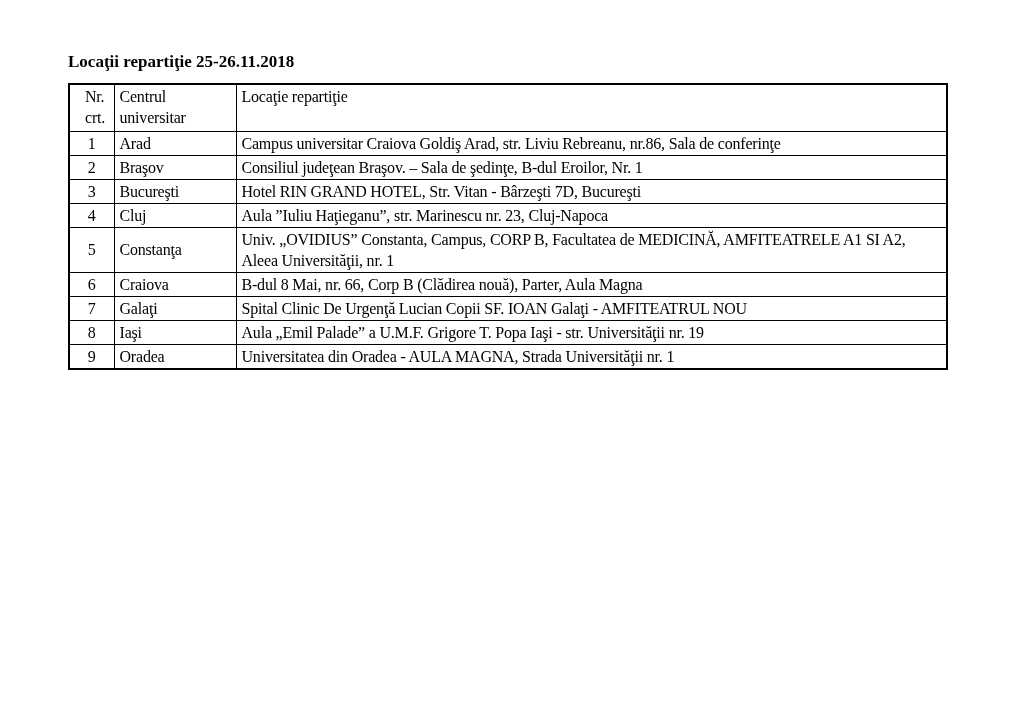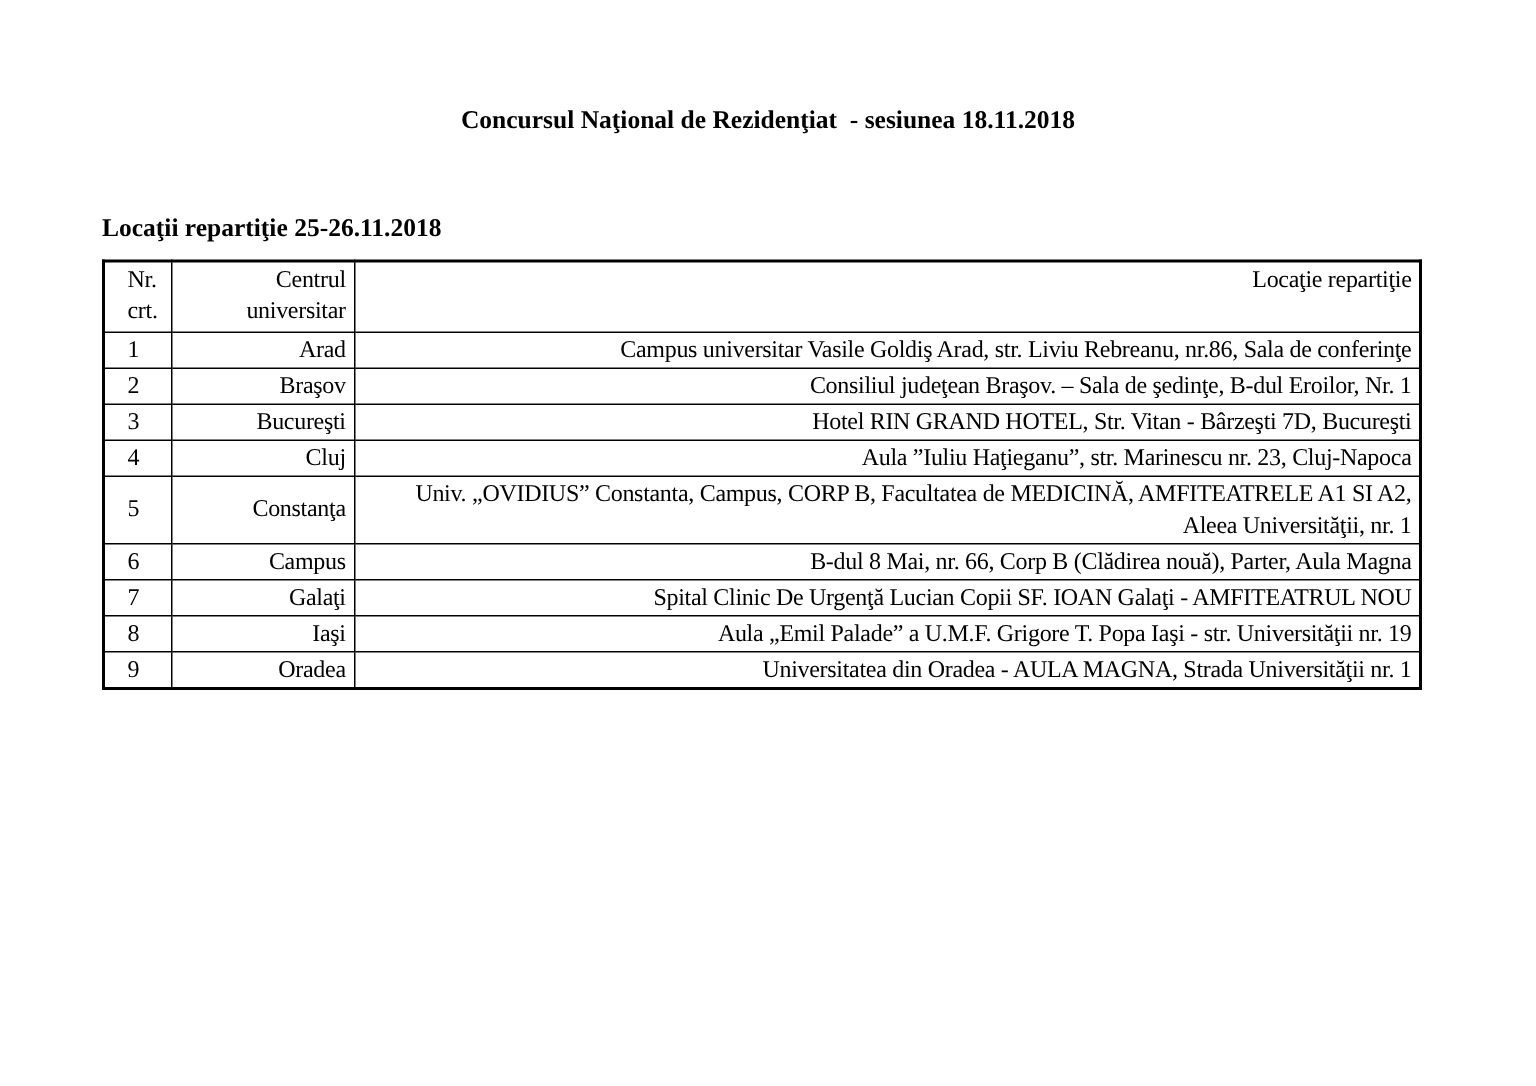"Concursul Naţional de Rezidenţiat -" div.doc-title { html: <div>Concursul Naţional de Rezidenţiat - sesiunea 18.11.2018</div> -> none }
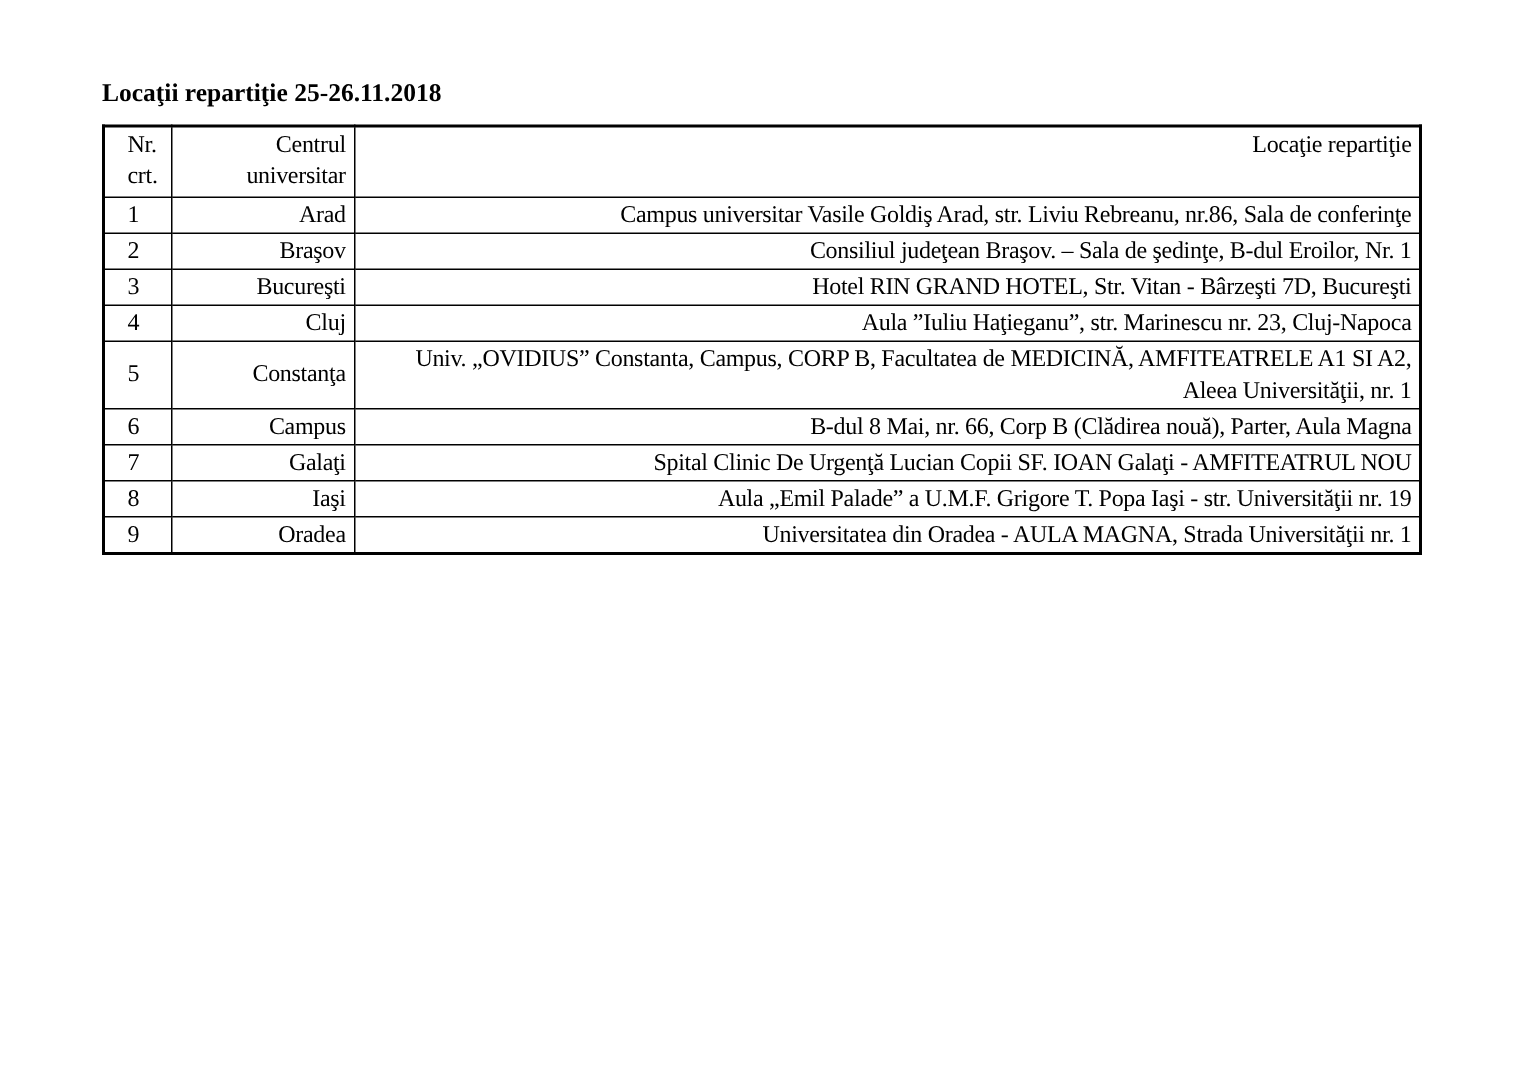"Nr. crt." table.locations th.col-nr, table.locations td.cell-nr { text-align: left -> center }
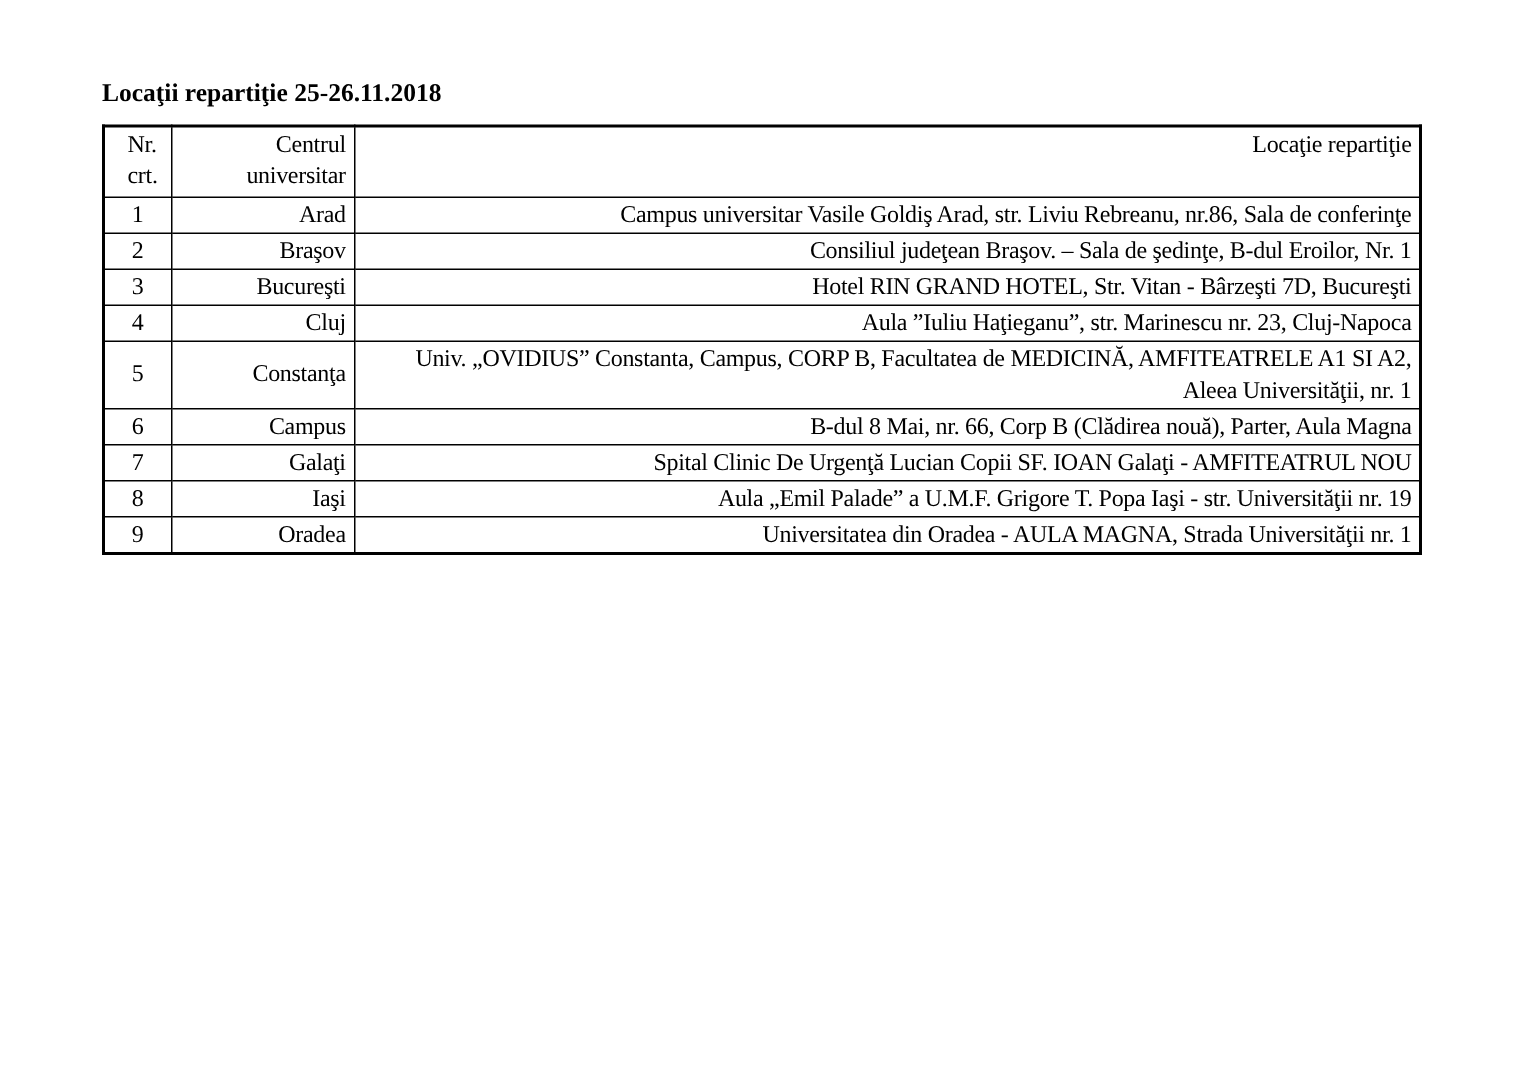"Centrul universitar" table.locations th, table.locations td { text-align: right -> left }
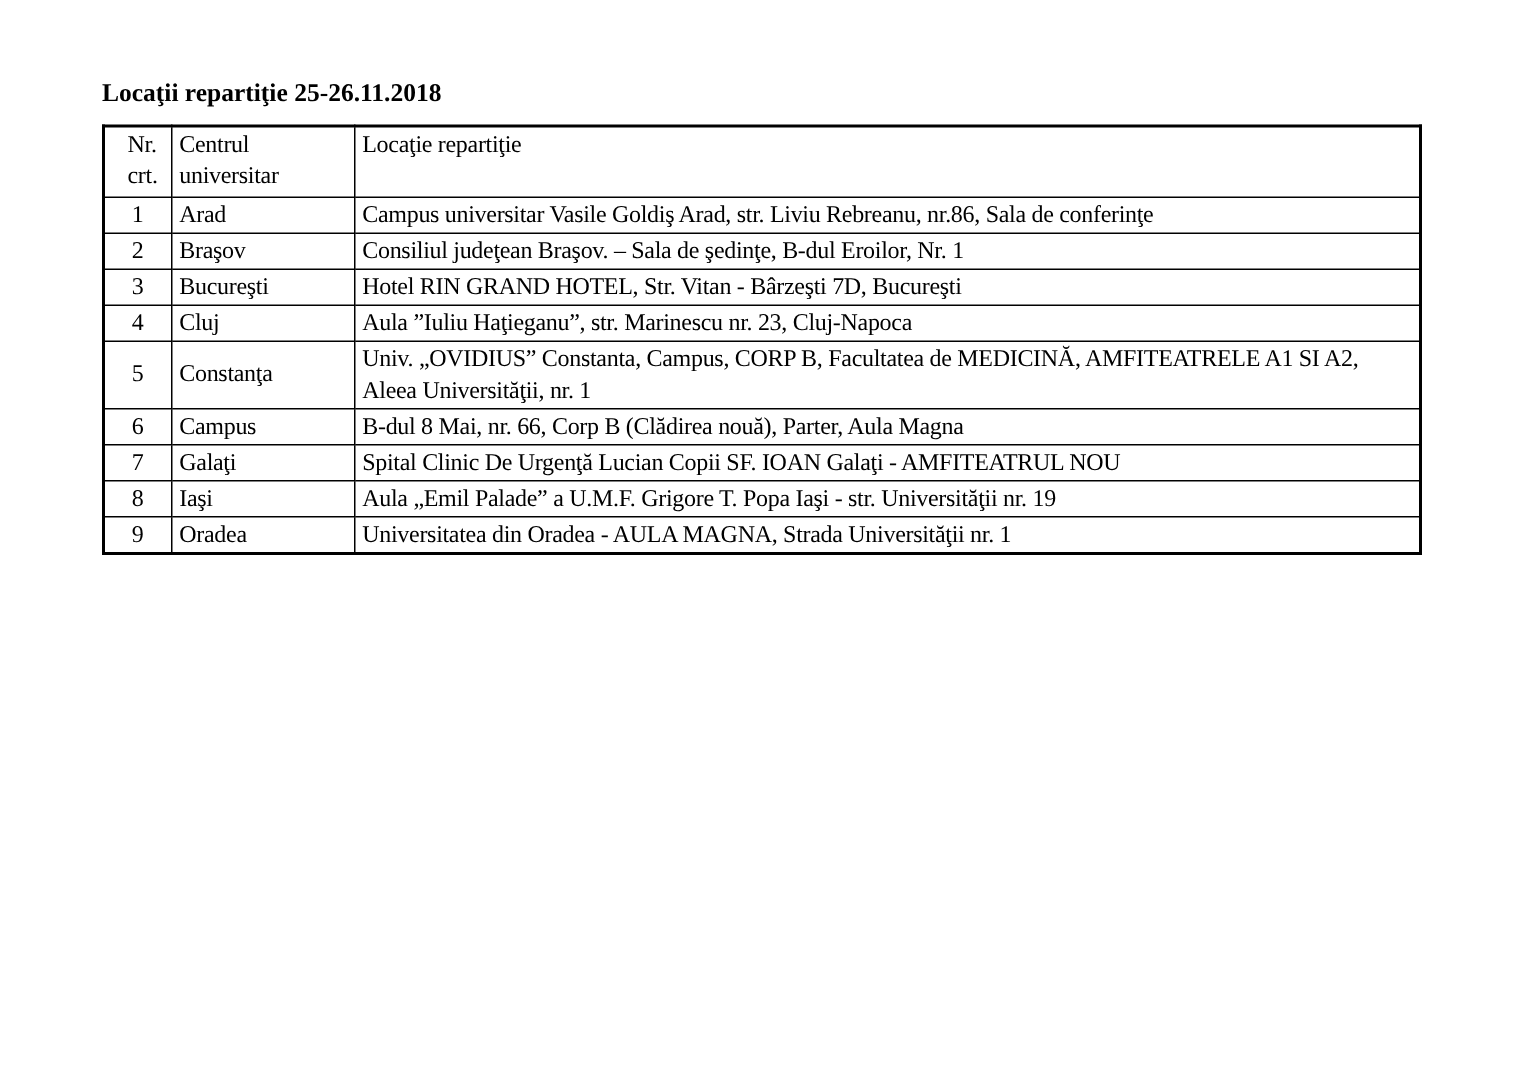"Campus universitar Vasile Goldiş Arad," td.cell-location { text: Vasile -> Craiova }
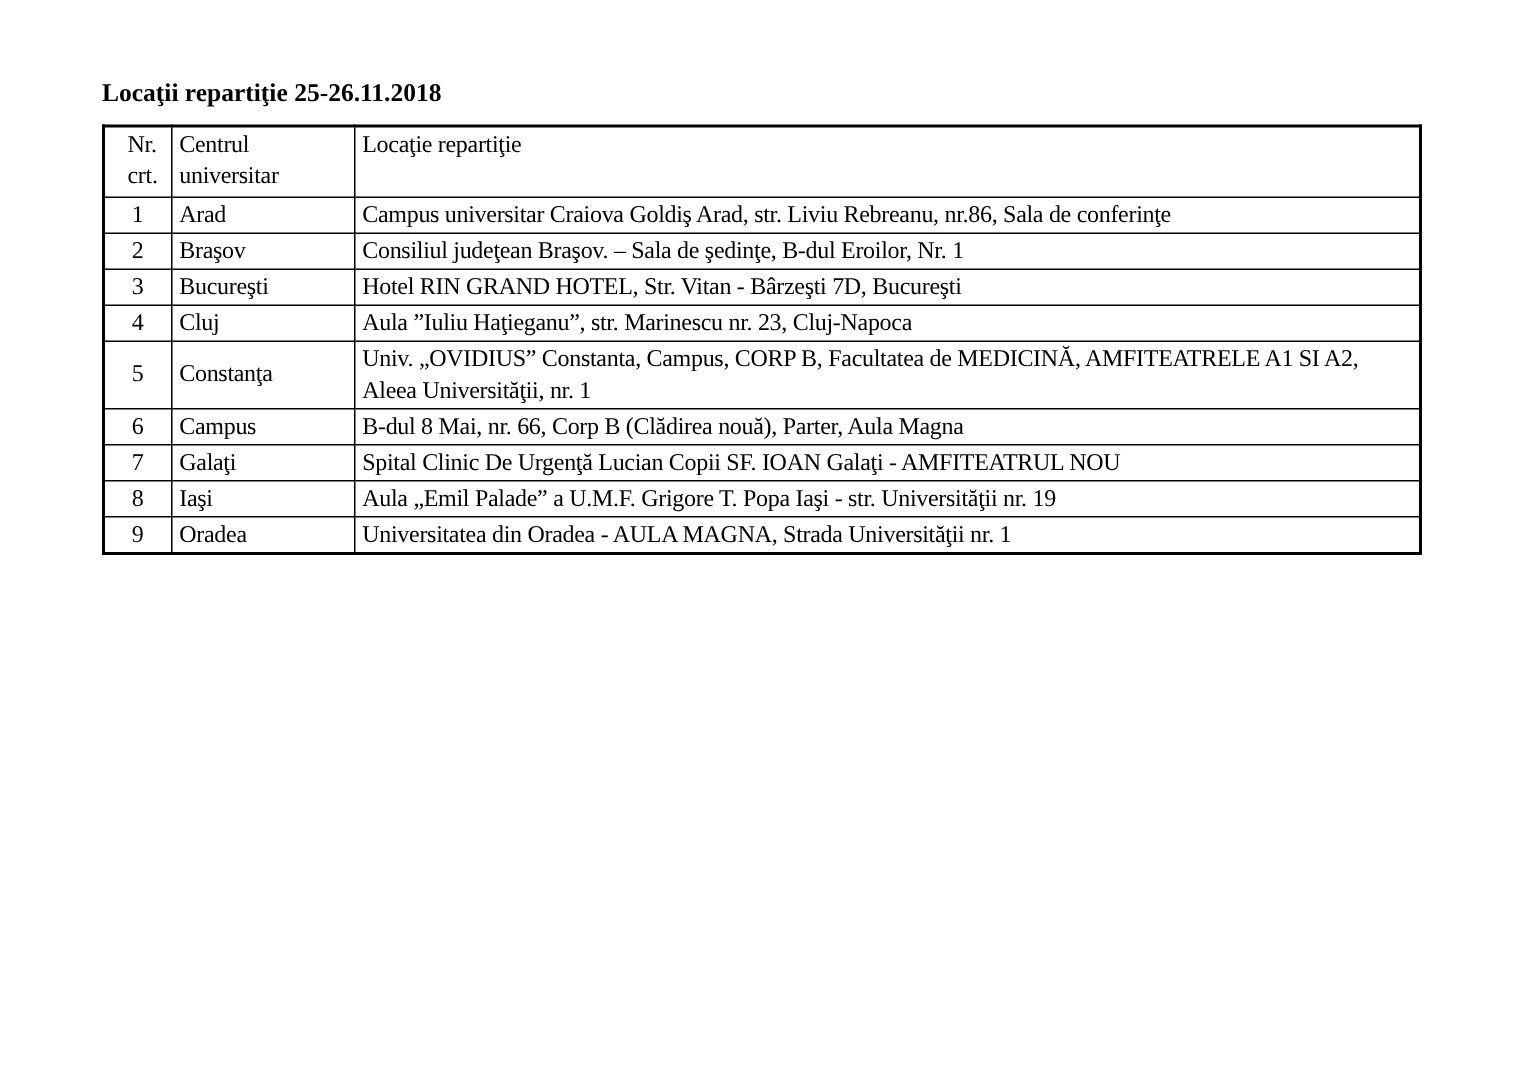"Campus" td.cell-center { text: Campus -> Craiova }
